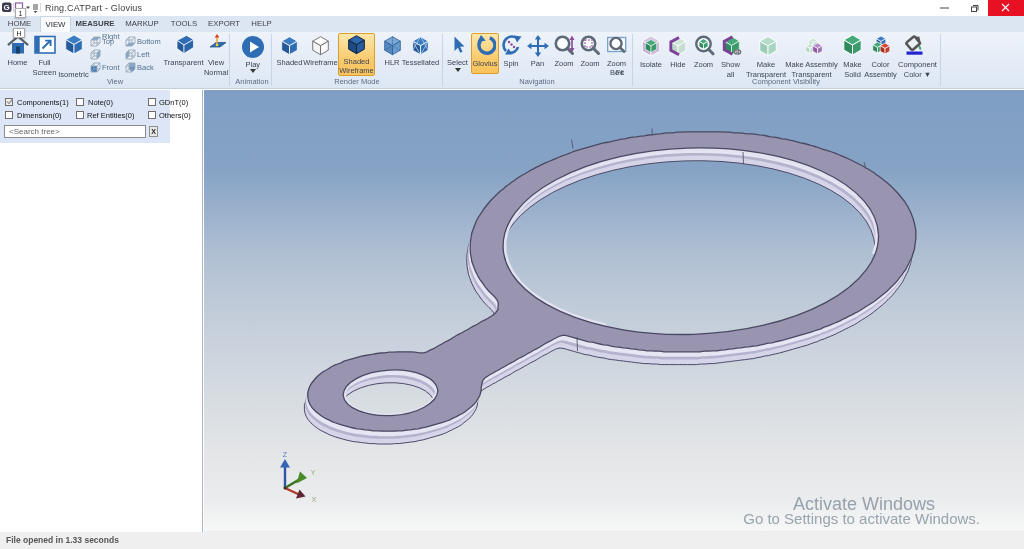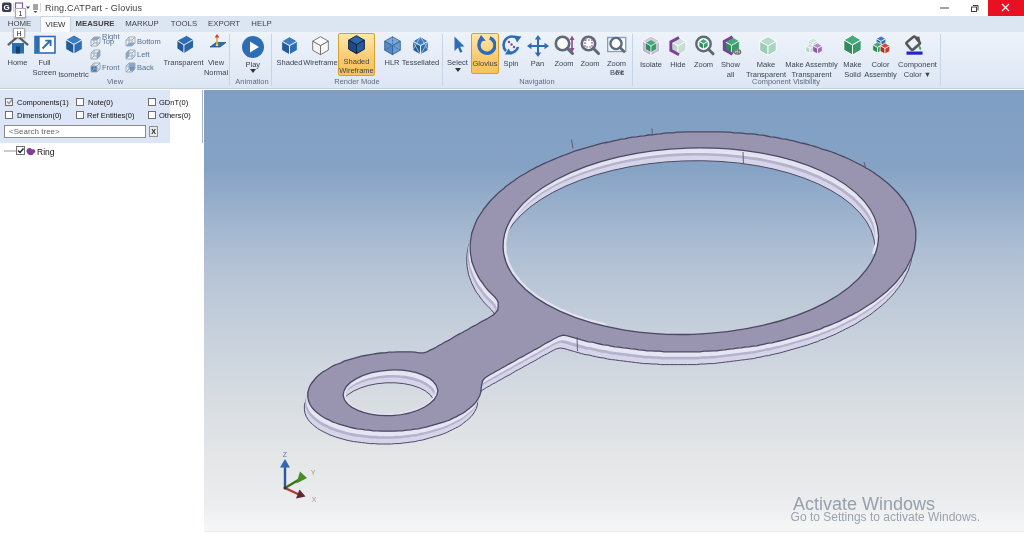"Ring" div { html: <div> <svg> <line></line> <rect></rect> <path></path> <path></path> </svg> <div>Ring</div> </div> -> none }
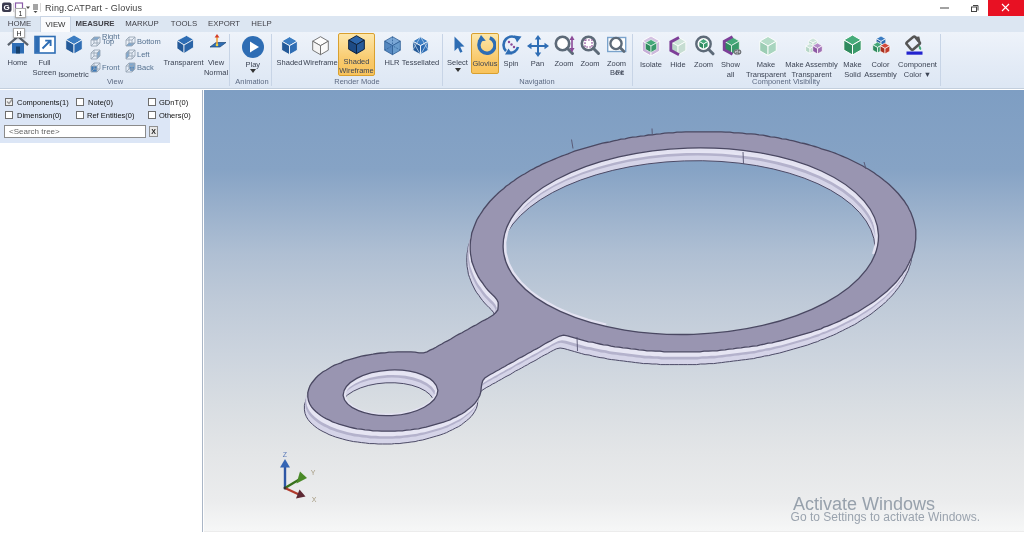"Go to Settings to activate" #activate2 { font-size: 12px -> 15px }
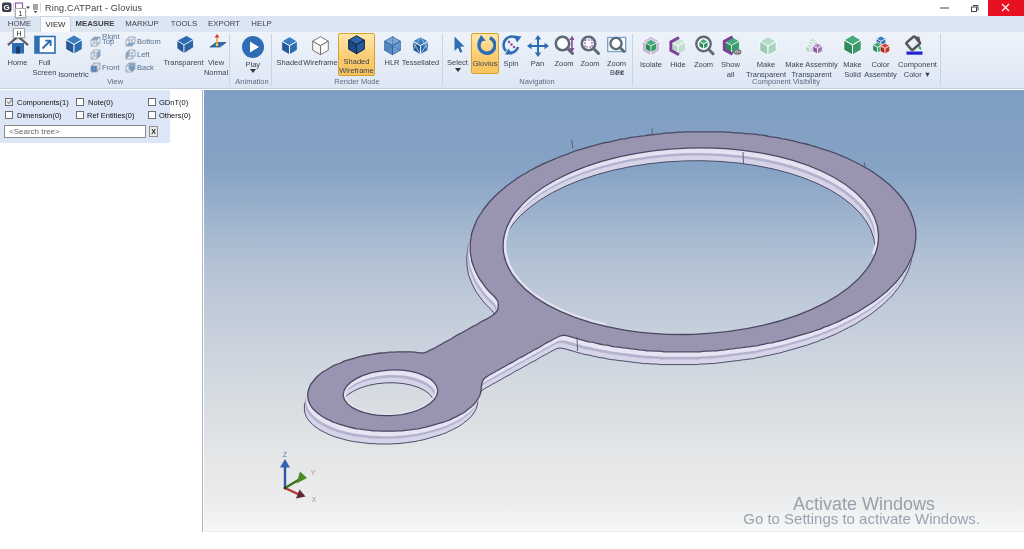"File opened in 1.33 seconds" div { html: none -> <div> <div>File opened in 1.33 seconds</div> </div> }
